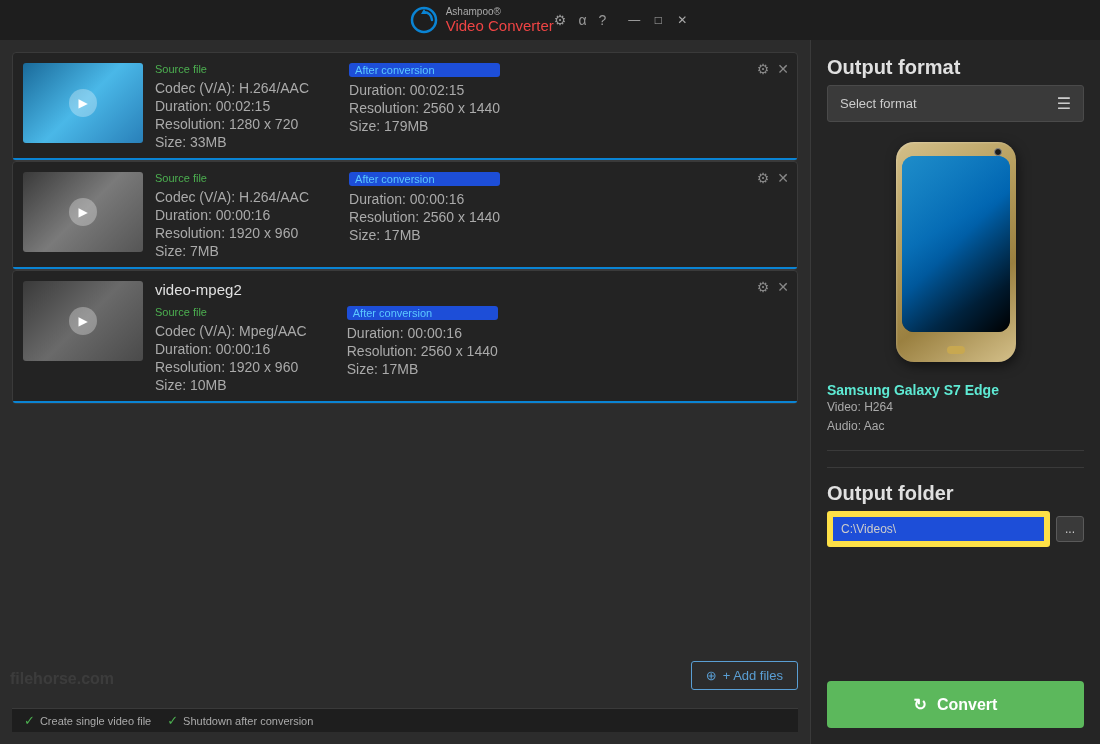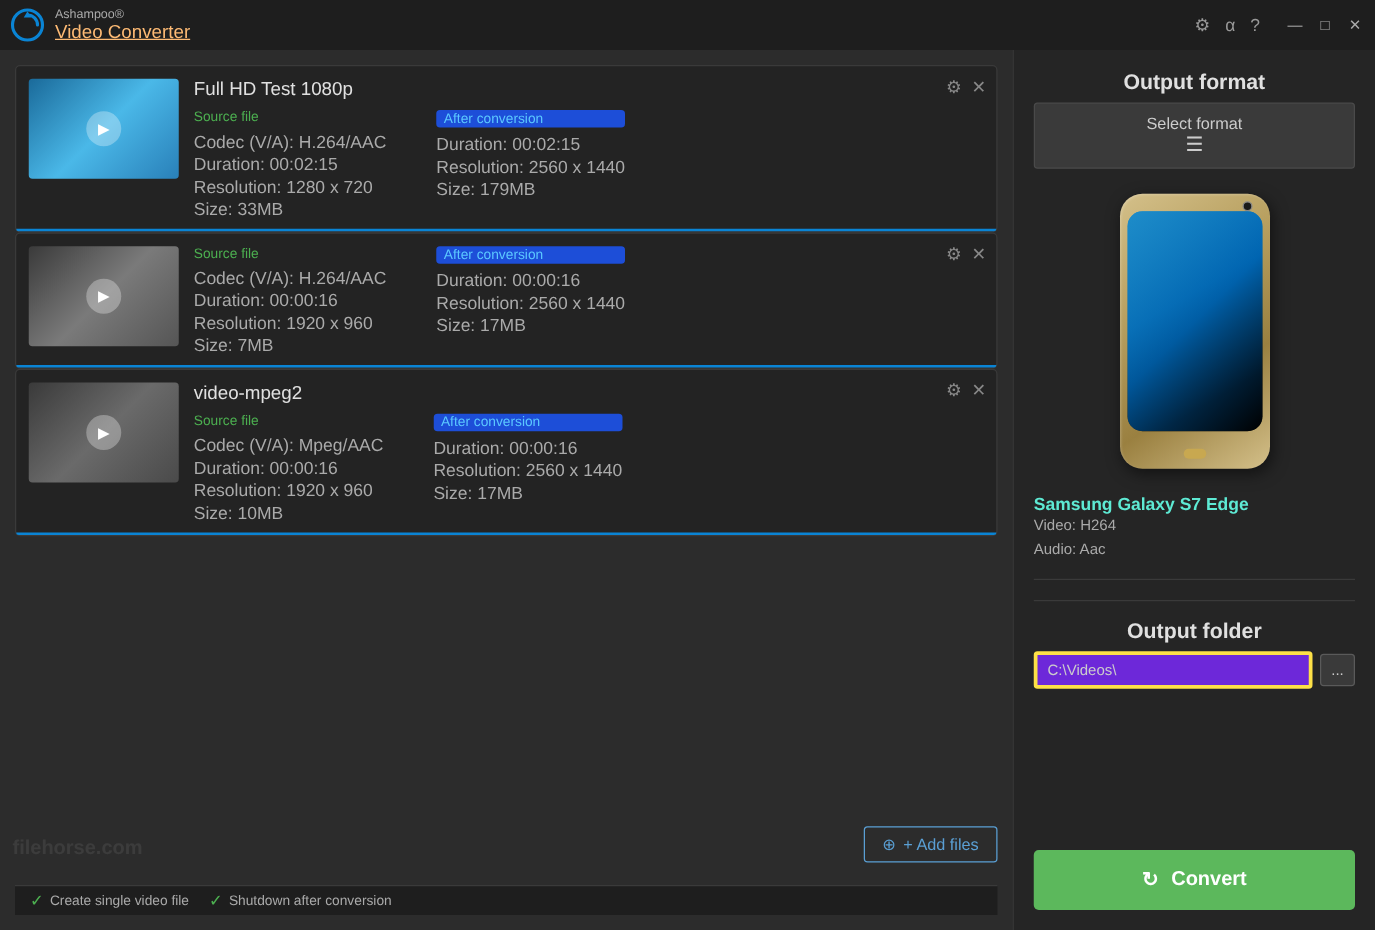"Ashampoo®" .titlebar { justify-content: space-between -> center }
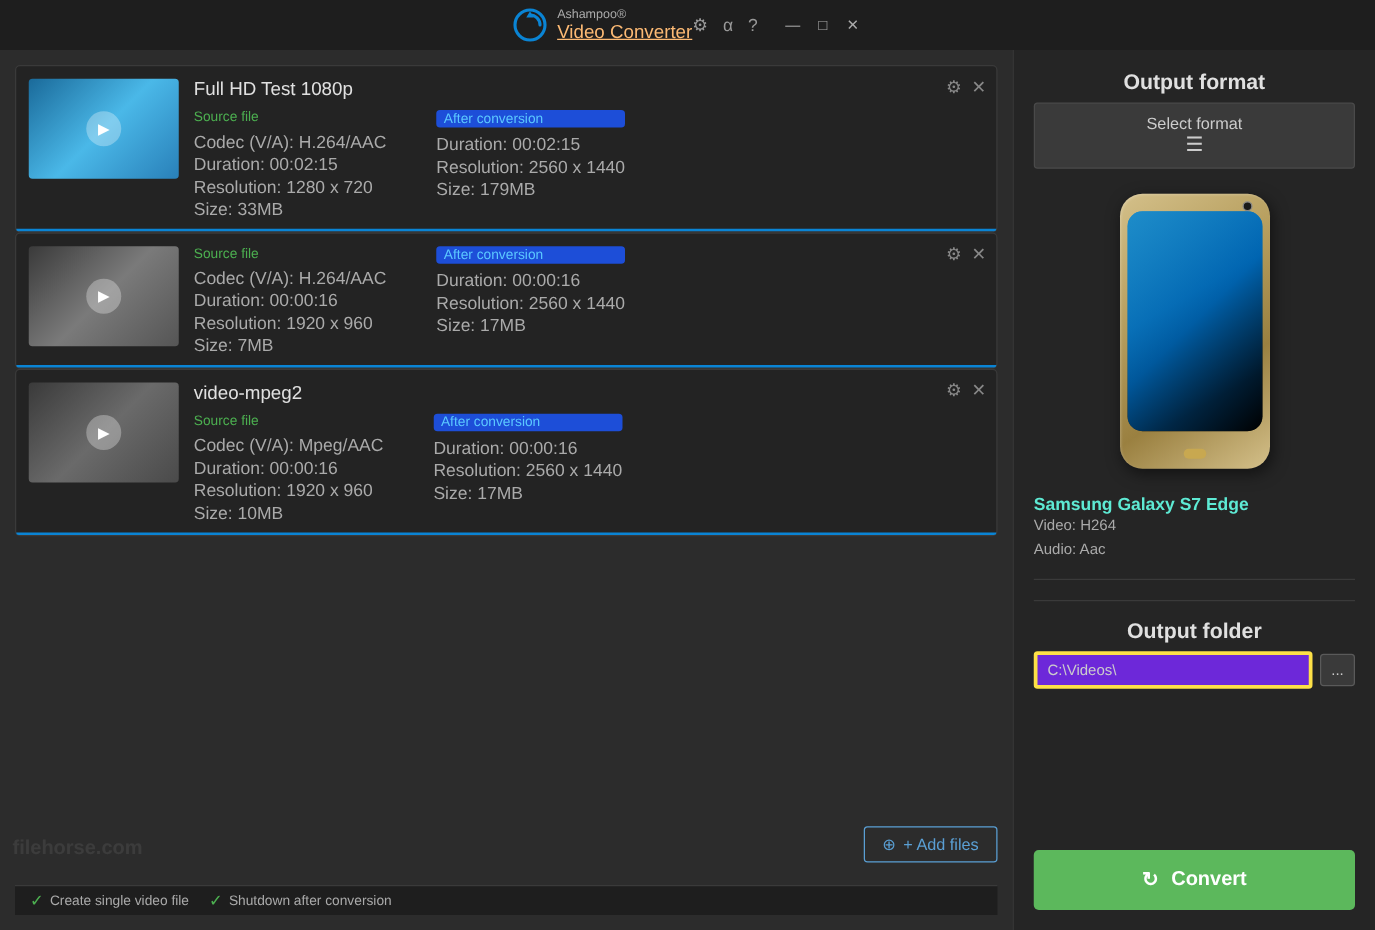"Video Converter" div { color: #fdba74 -> #ef4444; text-decoration: underline -> none }
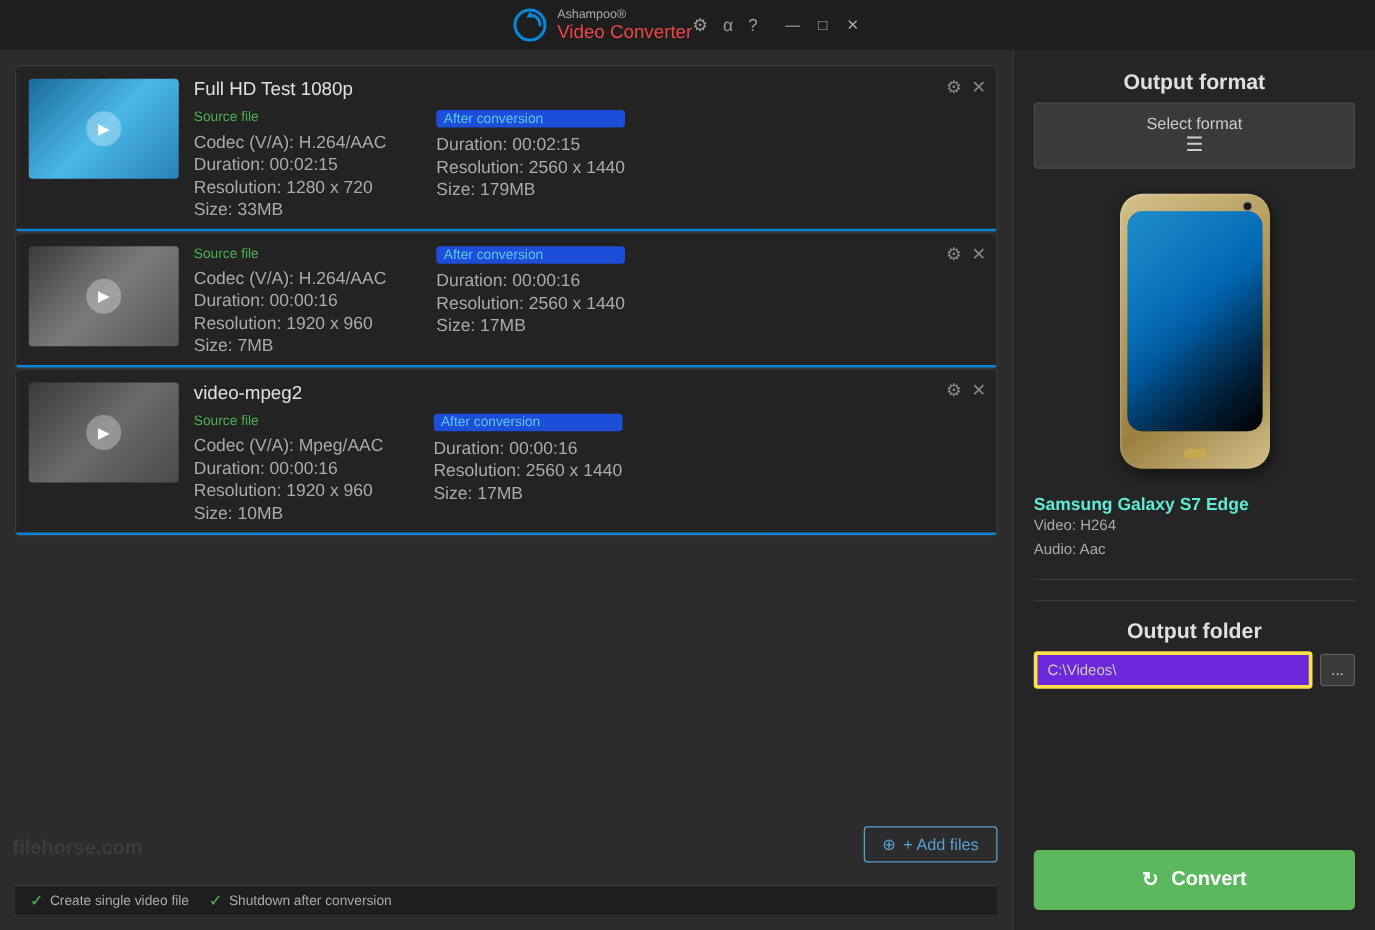"Full HD Test 1080p" div.video-title { html: <div>Full HD Test 1080p</div> -> none }
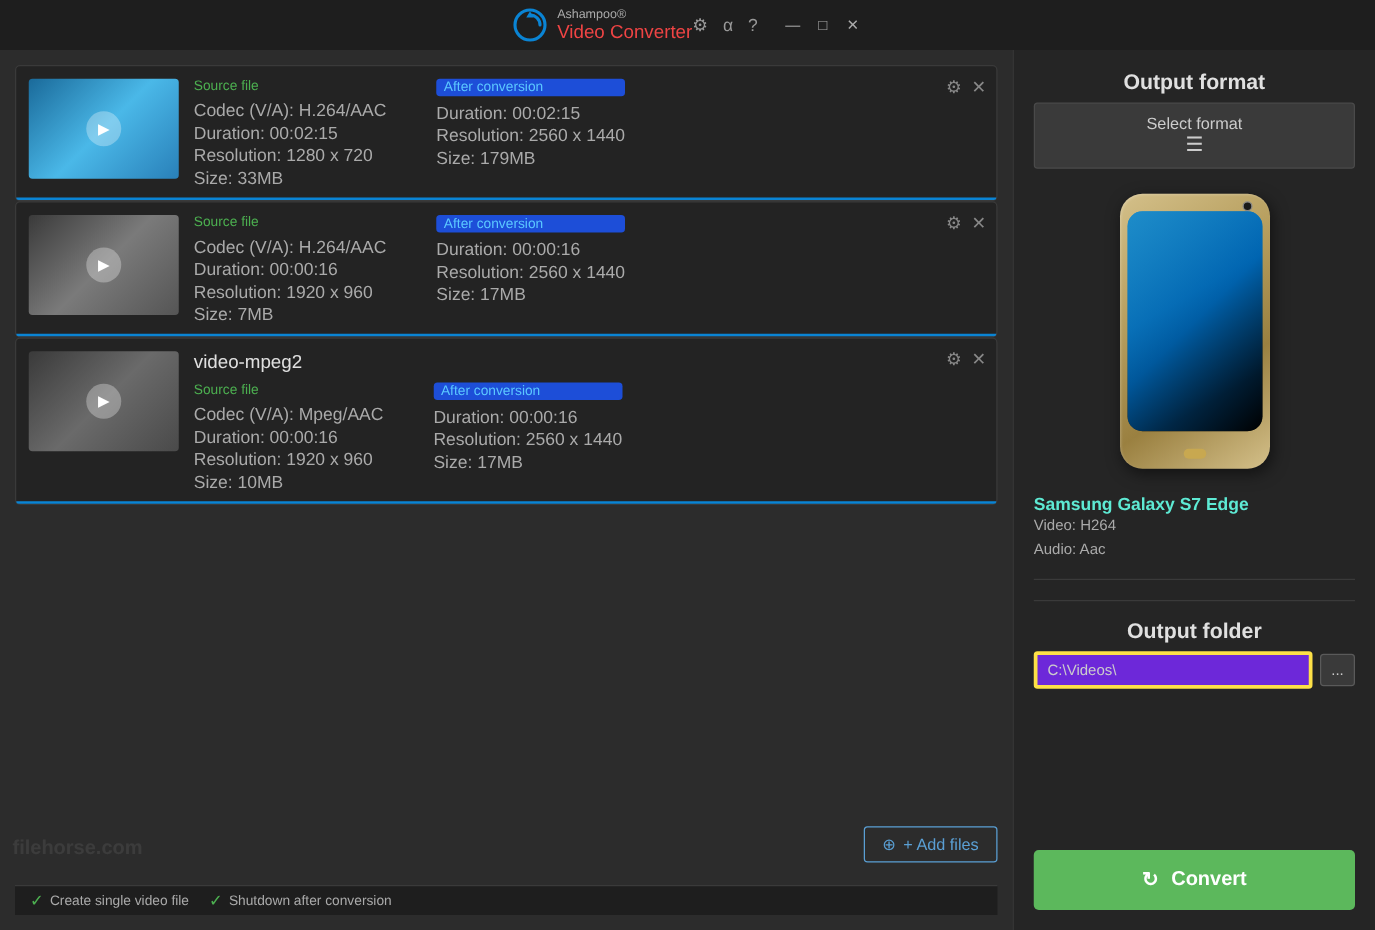"Output format" .section-title { font-size: 17px -> 20px; text-align: center -> none }
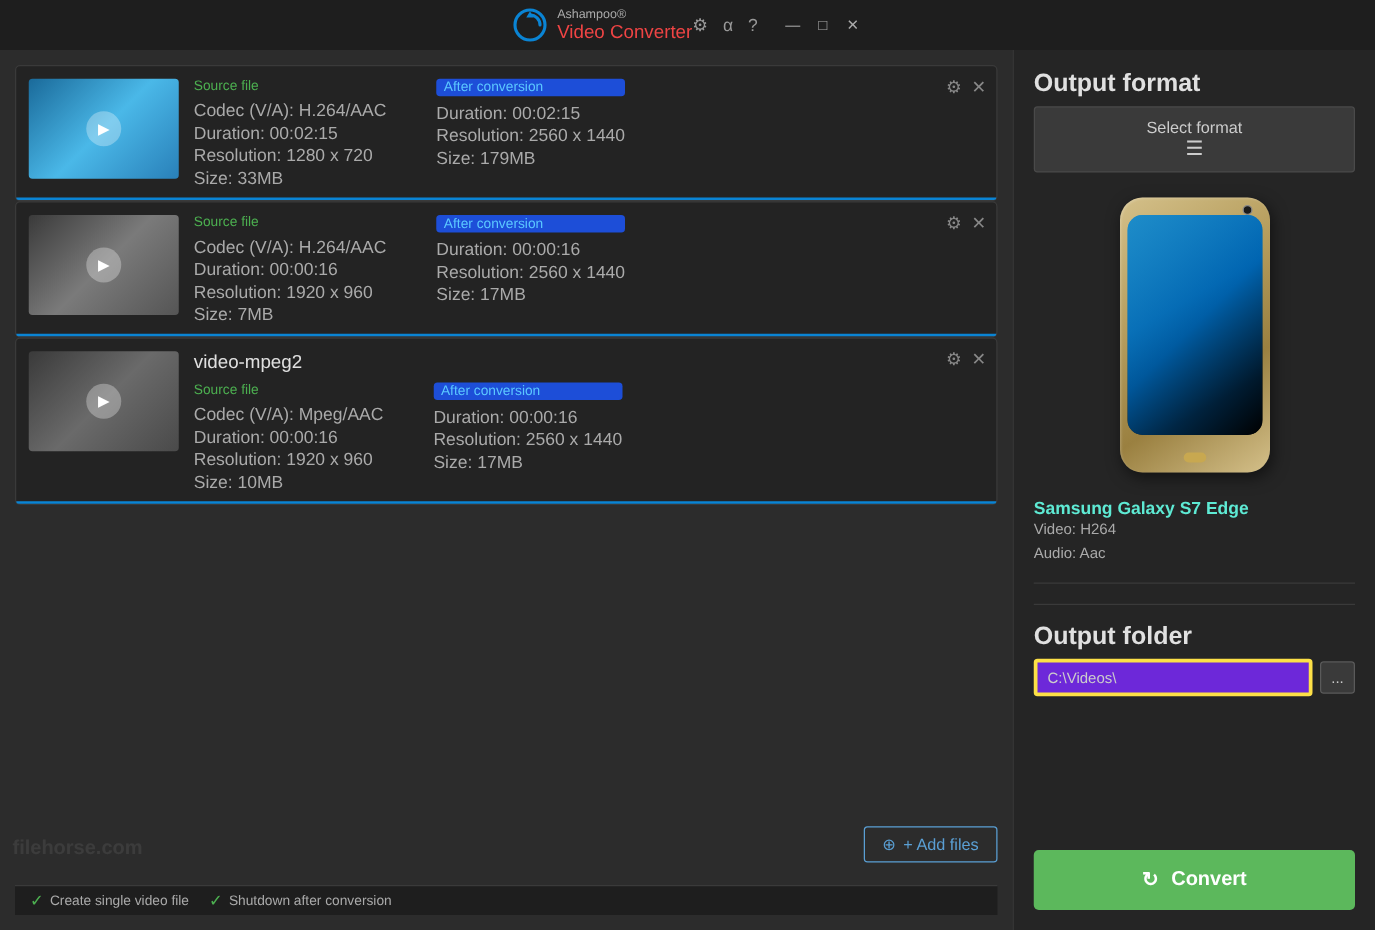"Select format" .format-selector { flex-direction: column -> none }
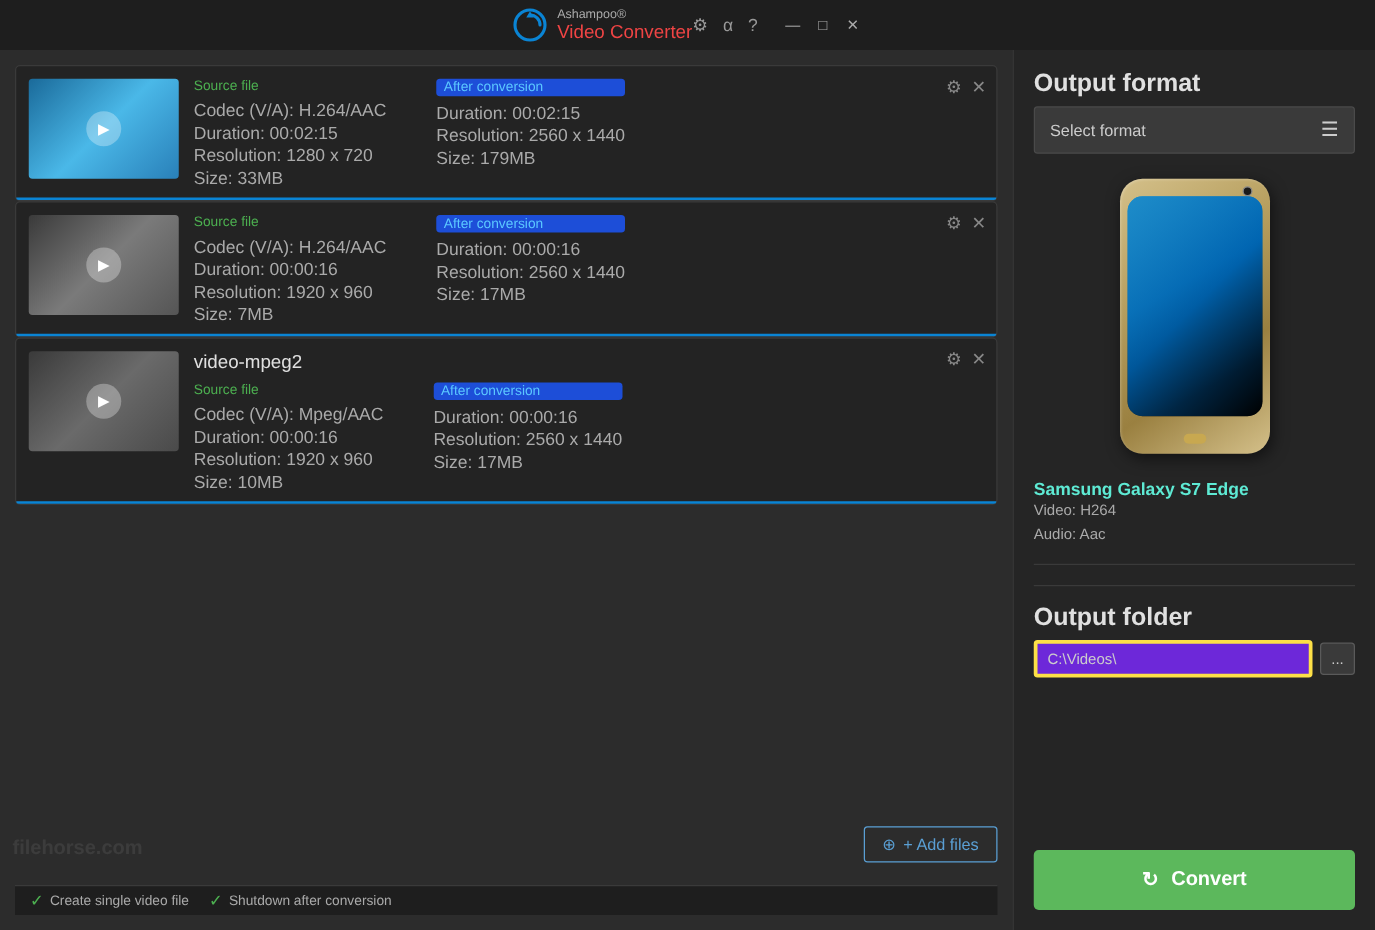"C:\Videos\" .folder-input { background: #6d28d9 -> #1d4ed8; border: 3px solid #fde047 -> 6px solid #fde047 }
